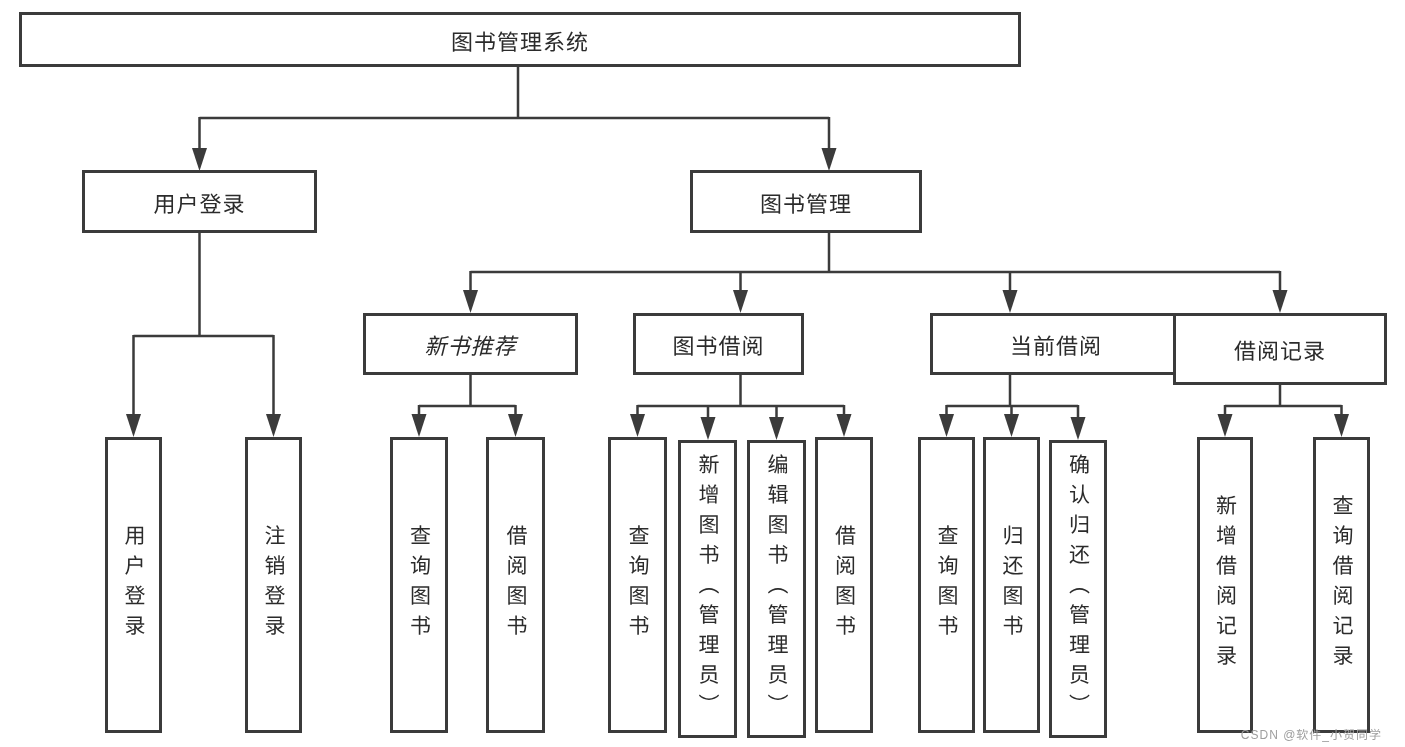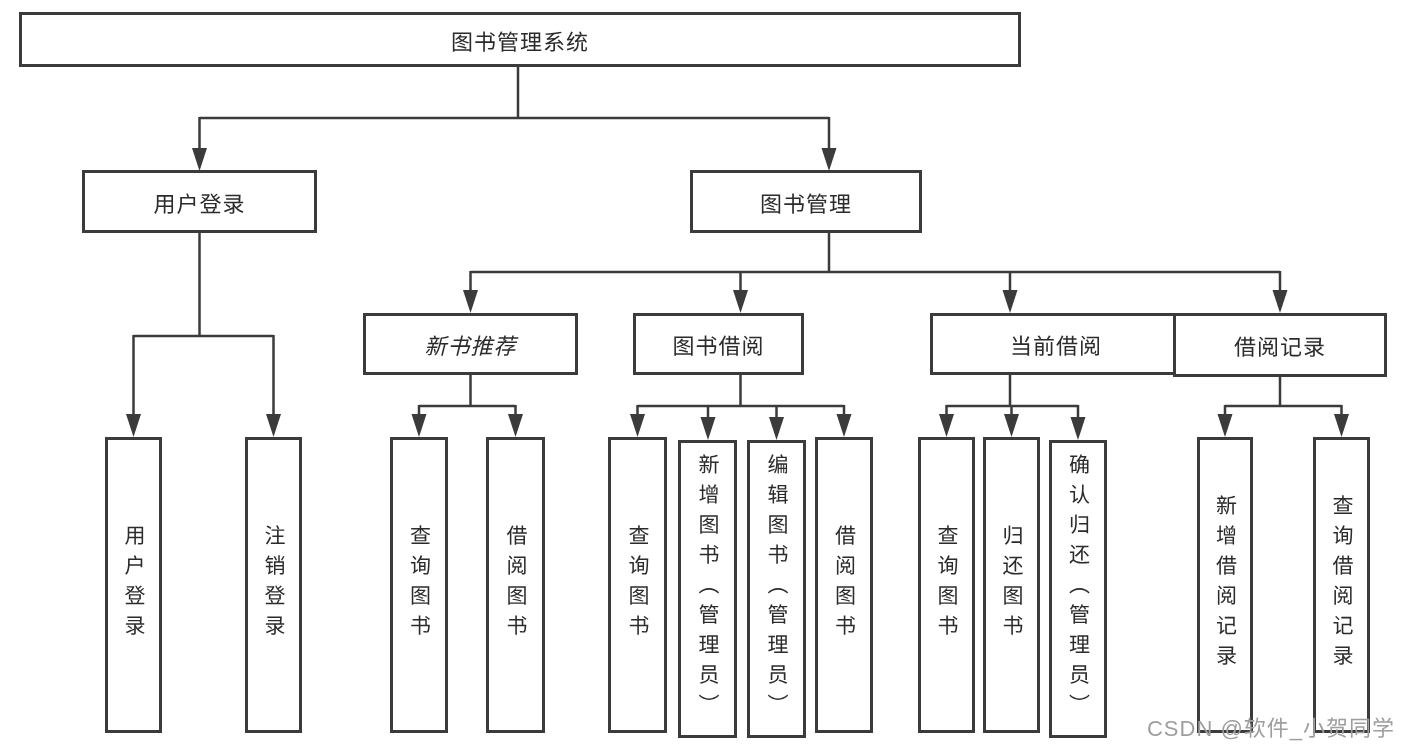"借阅记录" div.hbox { height: 64px -> 72px }
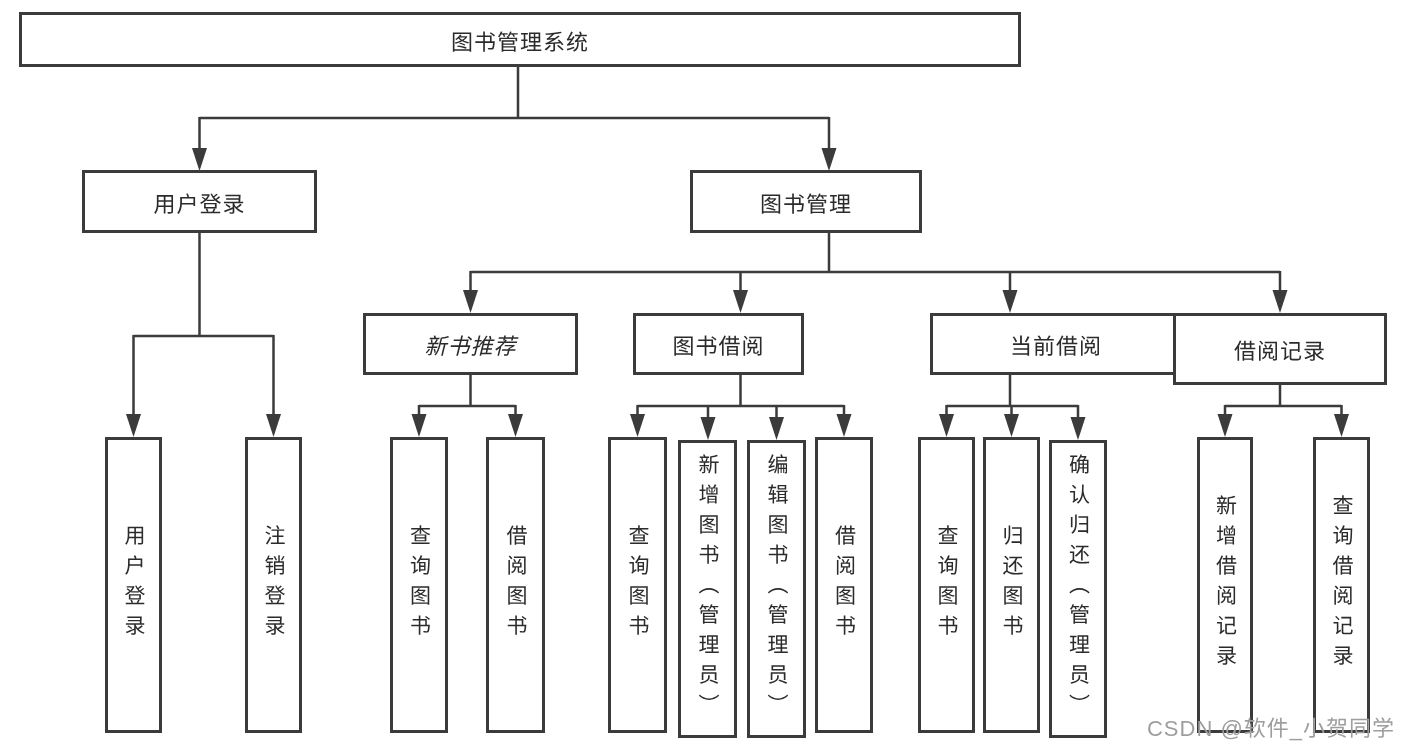"CSDN @软件_小贺同学" .watermark { font-size: 22px -> 12px; right: 10px -> 23px }
